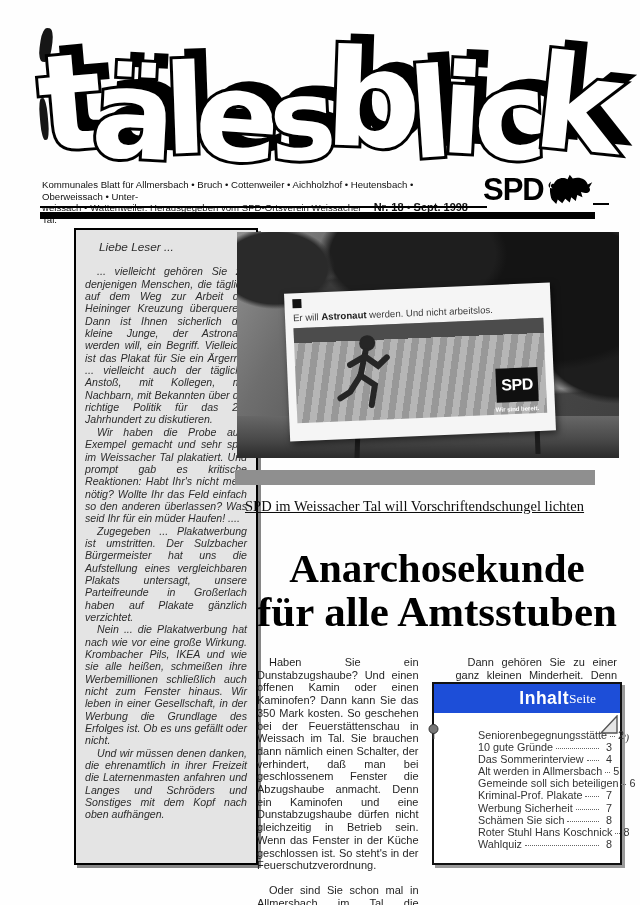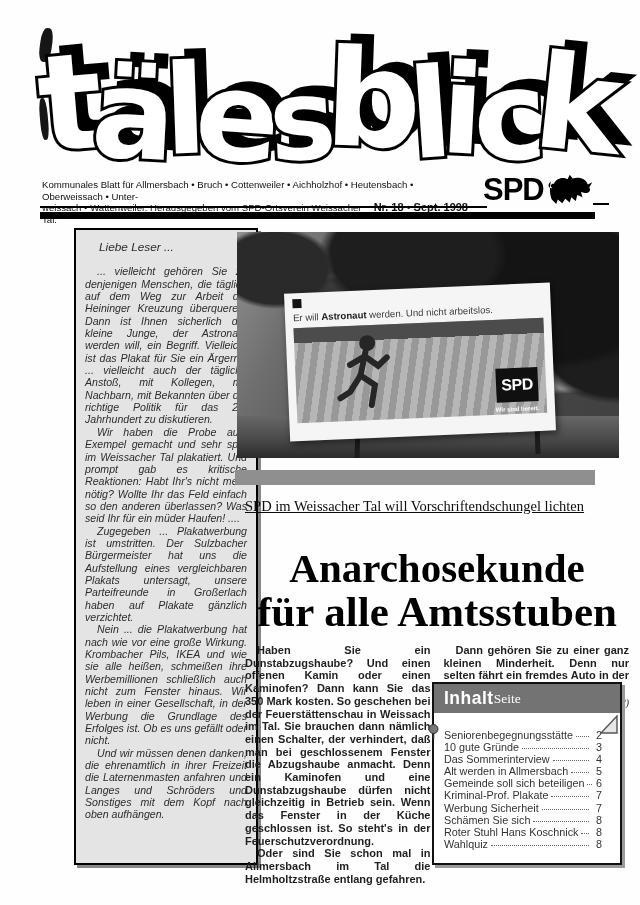"Haben Sie ein Dunstabzugshaube? Und" .col p { font-weight: bold -> none; margin: 0 -> 12px }
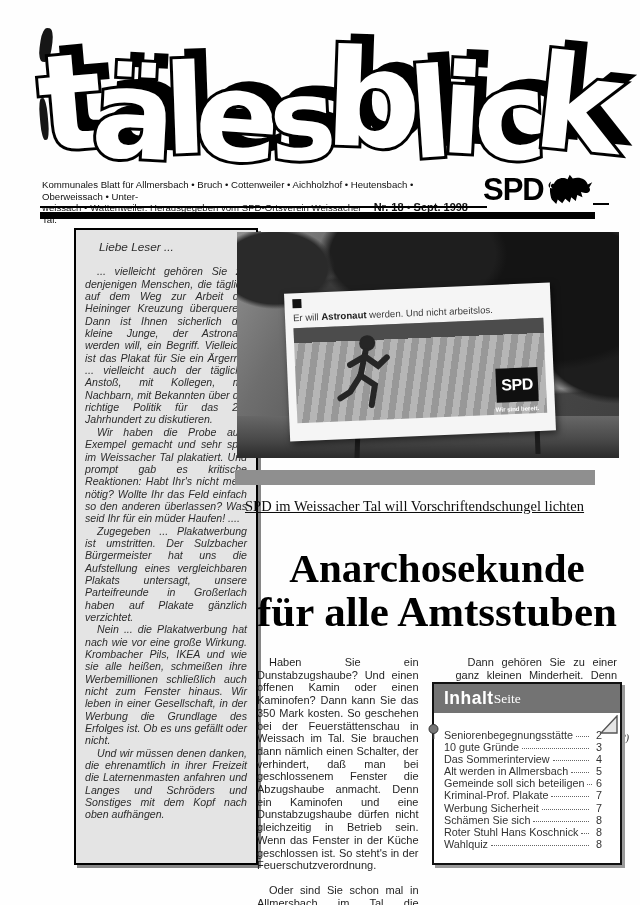"Inhalt" .toc-head { background: #737373 -> #1d4ed8; justify-content: flex-start -> flex-end }
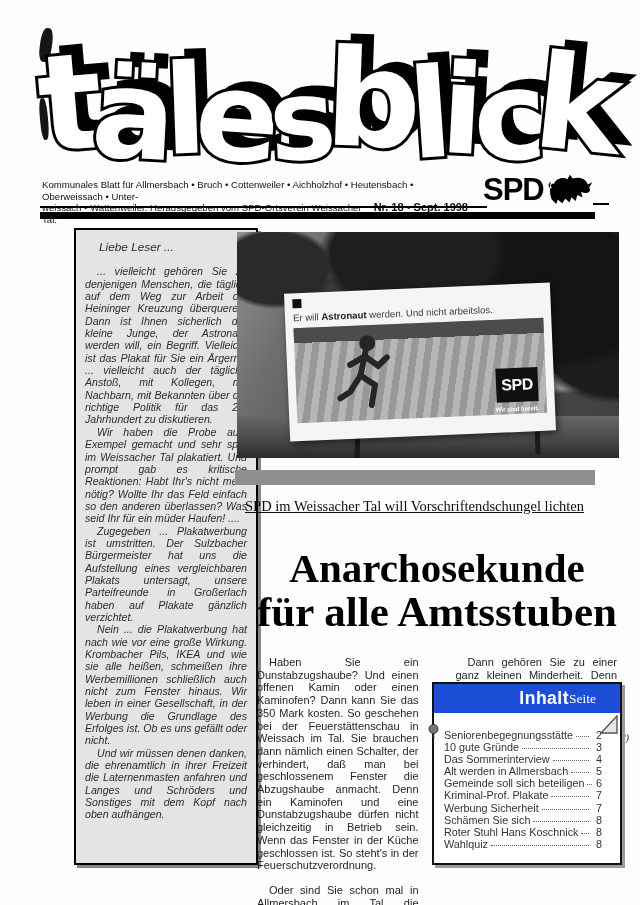"Seniorenbegegnungsstätte" .toc-list { margin-left: none -> 34px; padding: 16px 18px 0 10px -> 16px 8px 0 10px }
